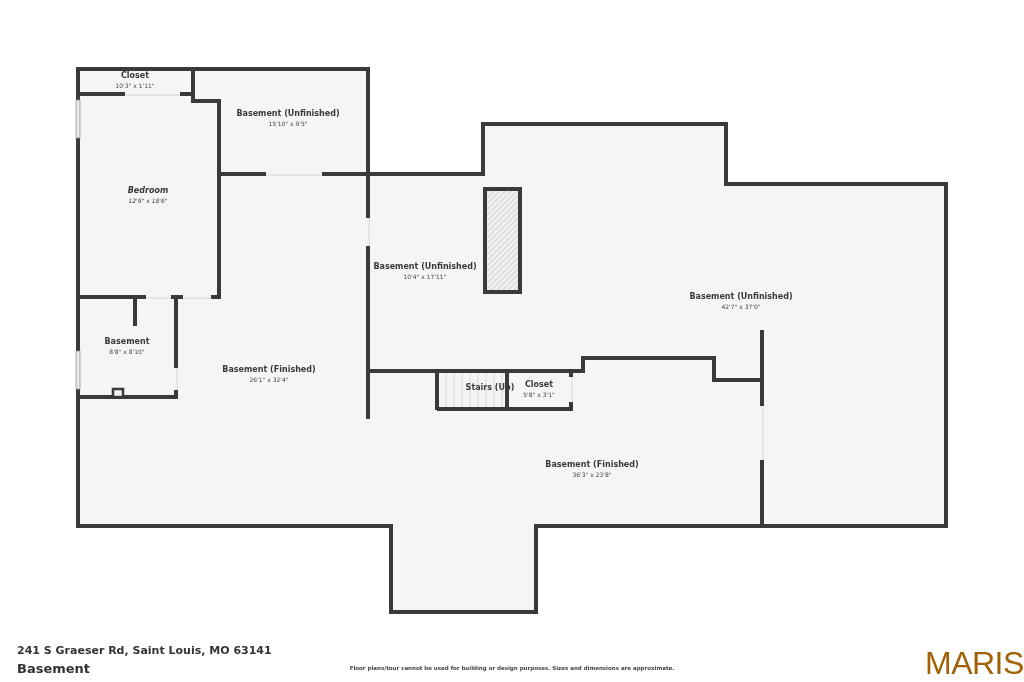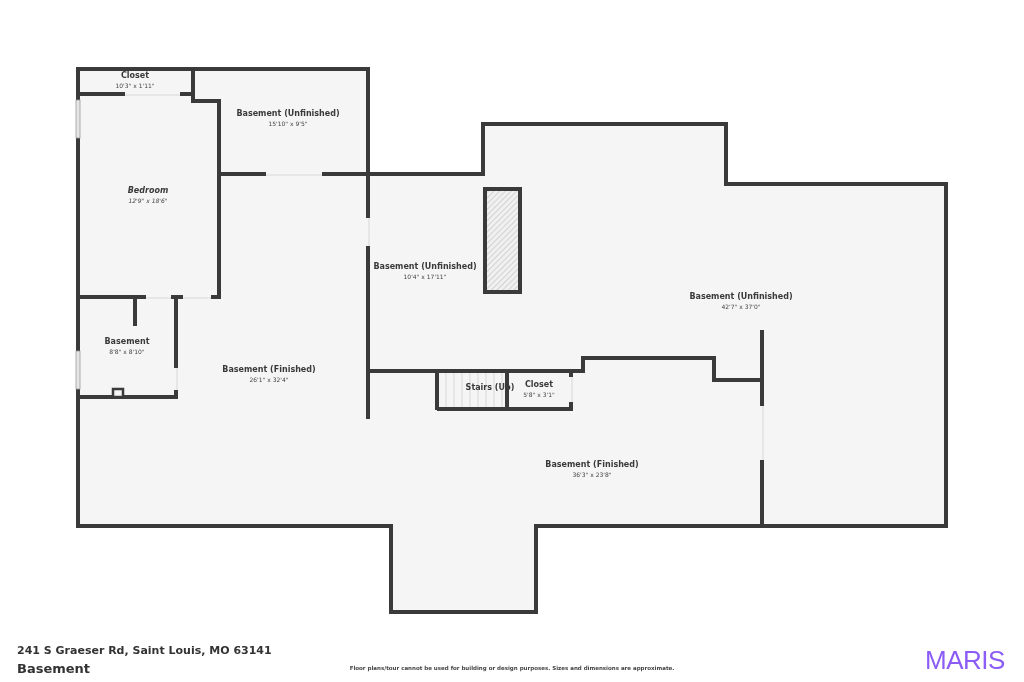"MARIS" .logo { color: #8b5cf6 -> #a16207; font-size: 26px -> 32px }
